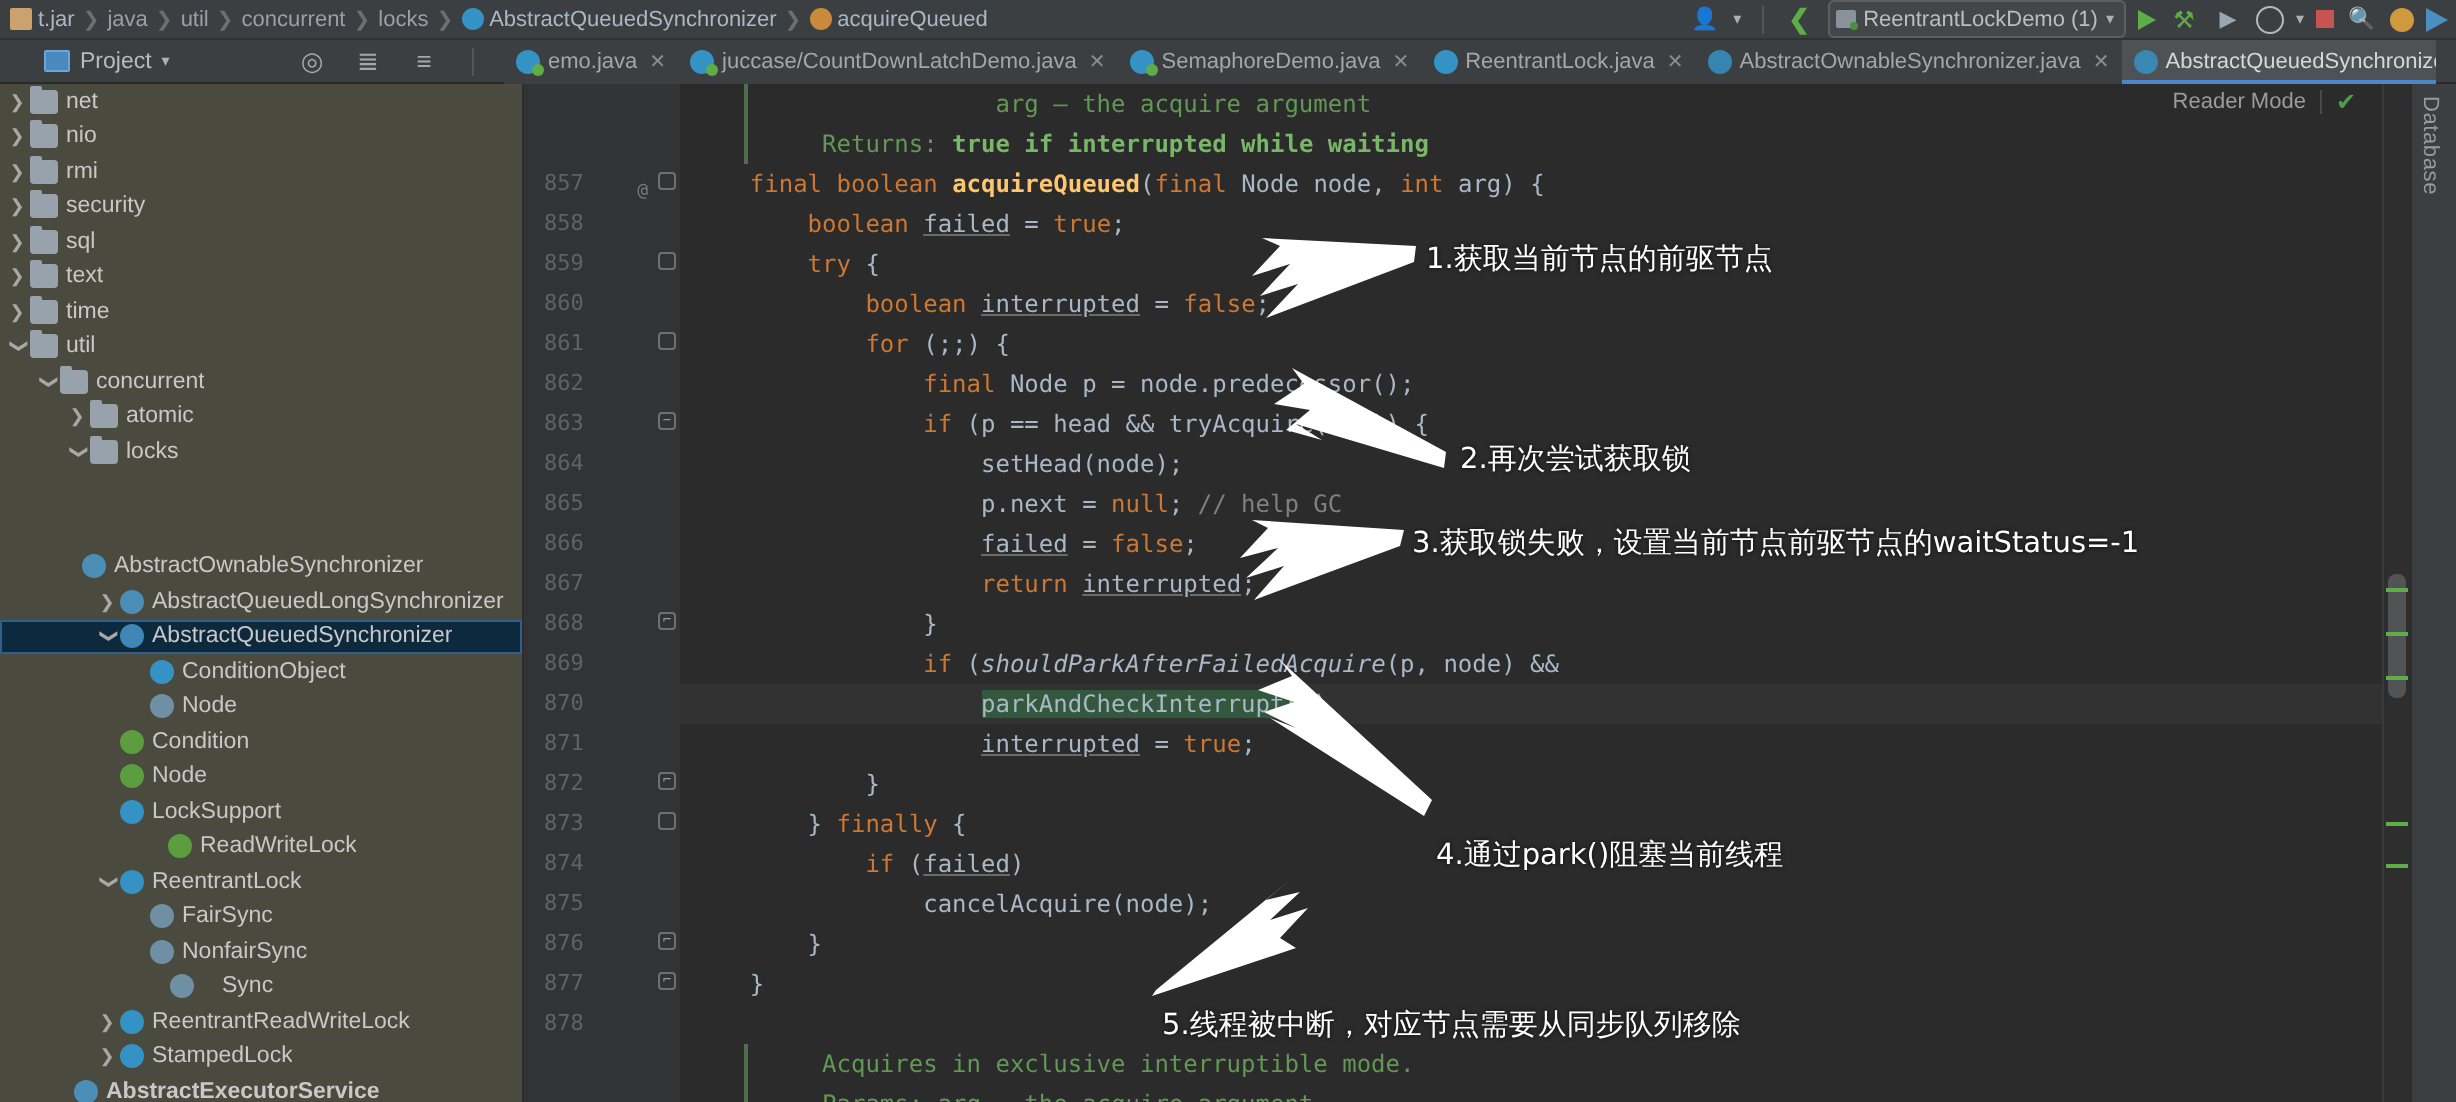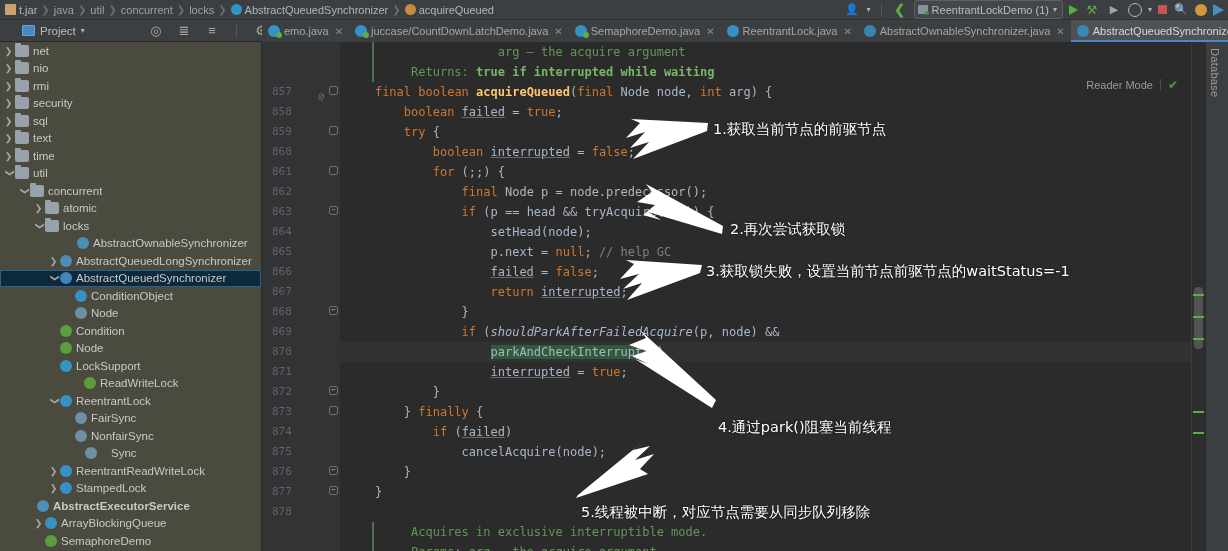"emo.java" .tabs { left: 262px -> 252px }
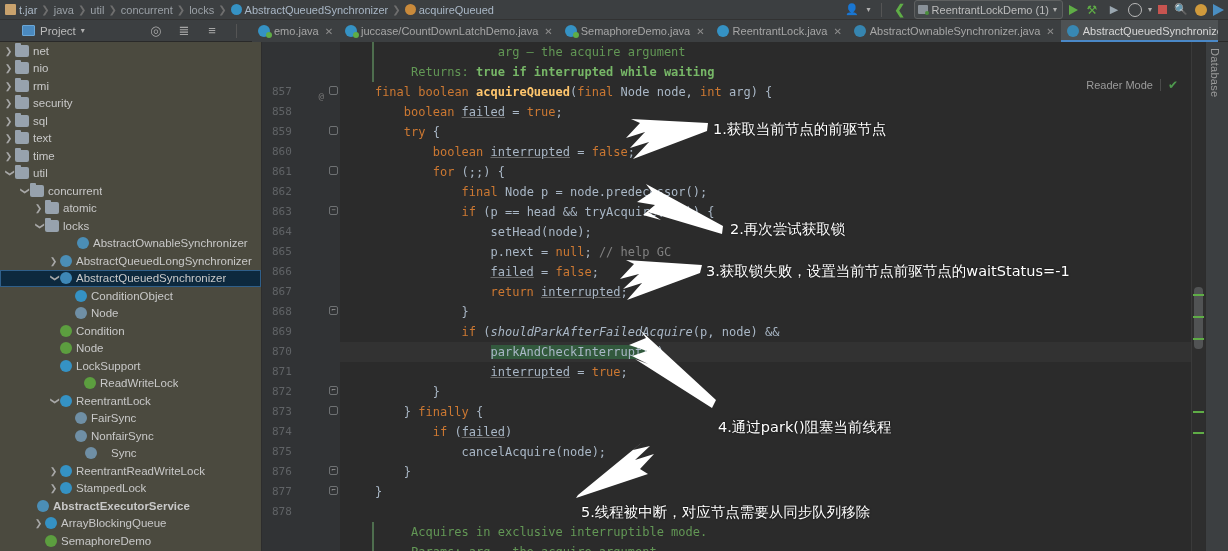"Reader Mode" .reader-mode { margin-top: 34px -> none }
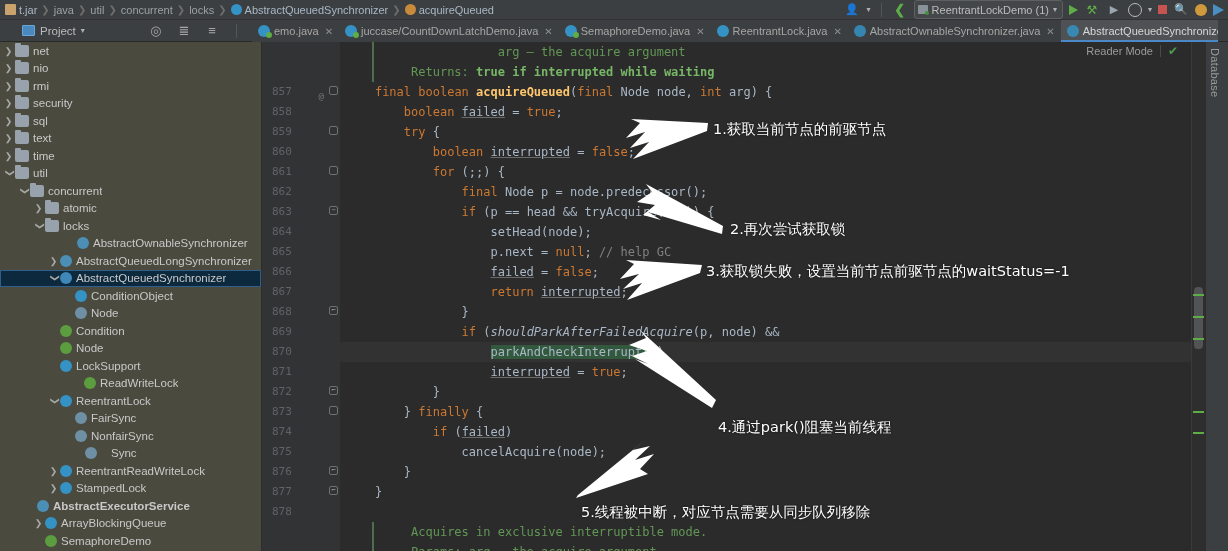"AbstractOwnableSynchronizer" div.tree-row { margin-top: none -> 40px; padding-left: 64px -> 28px }
